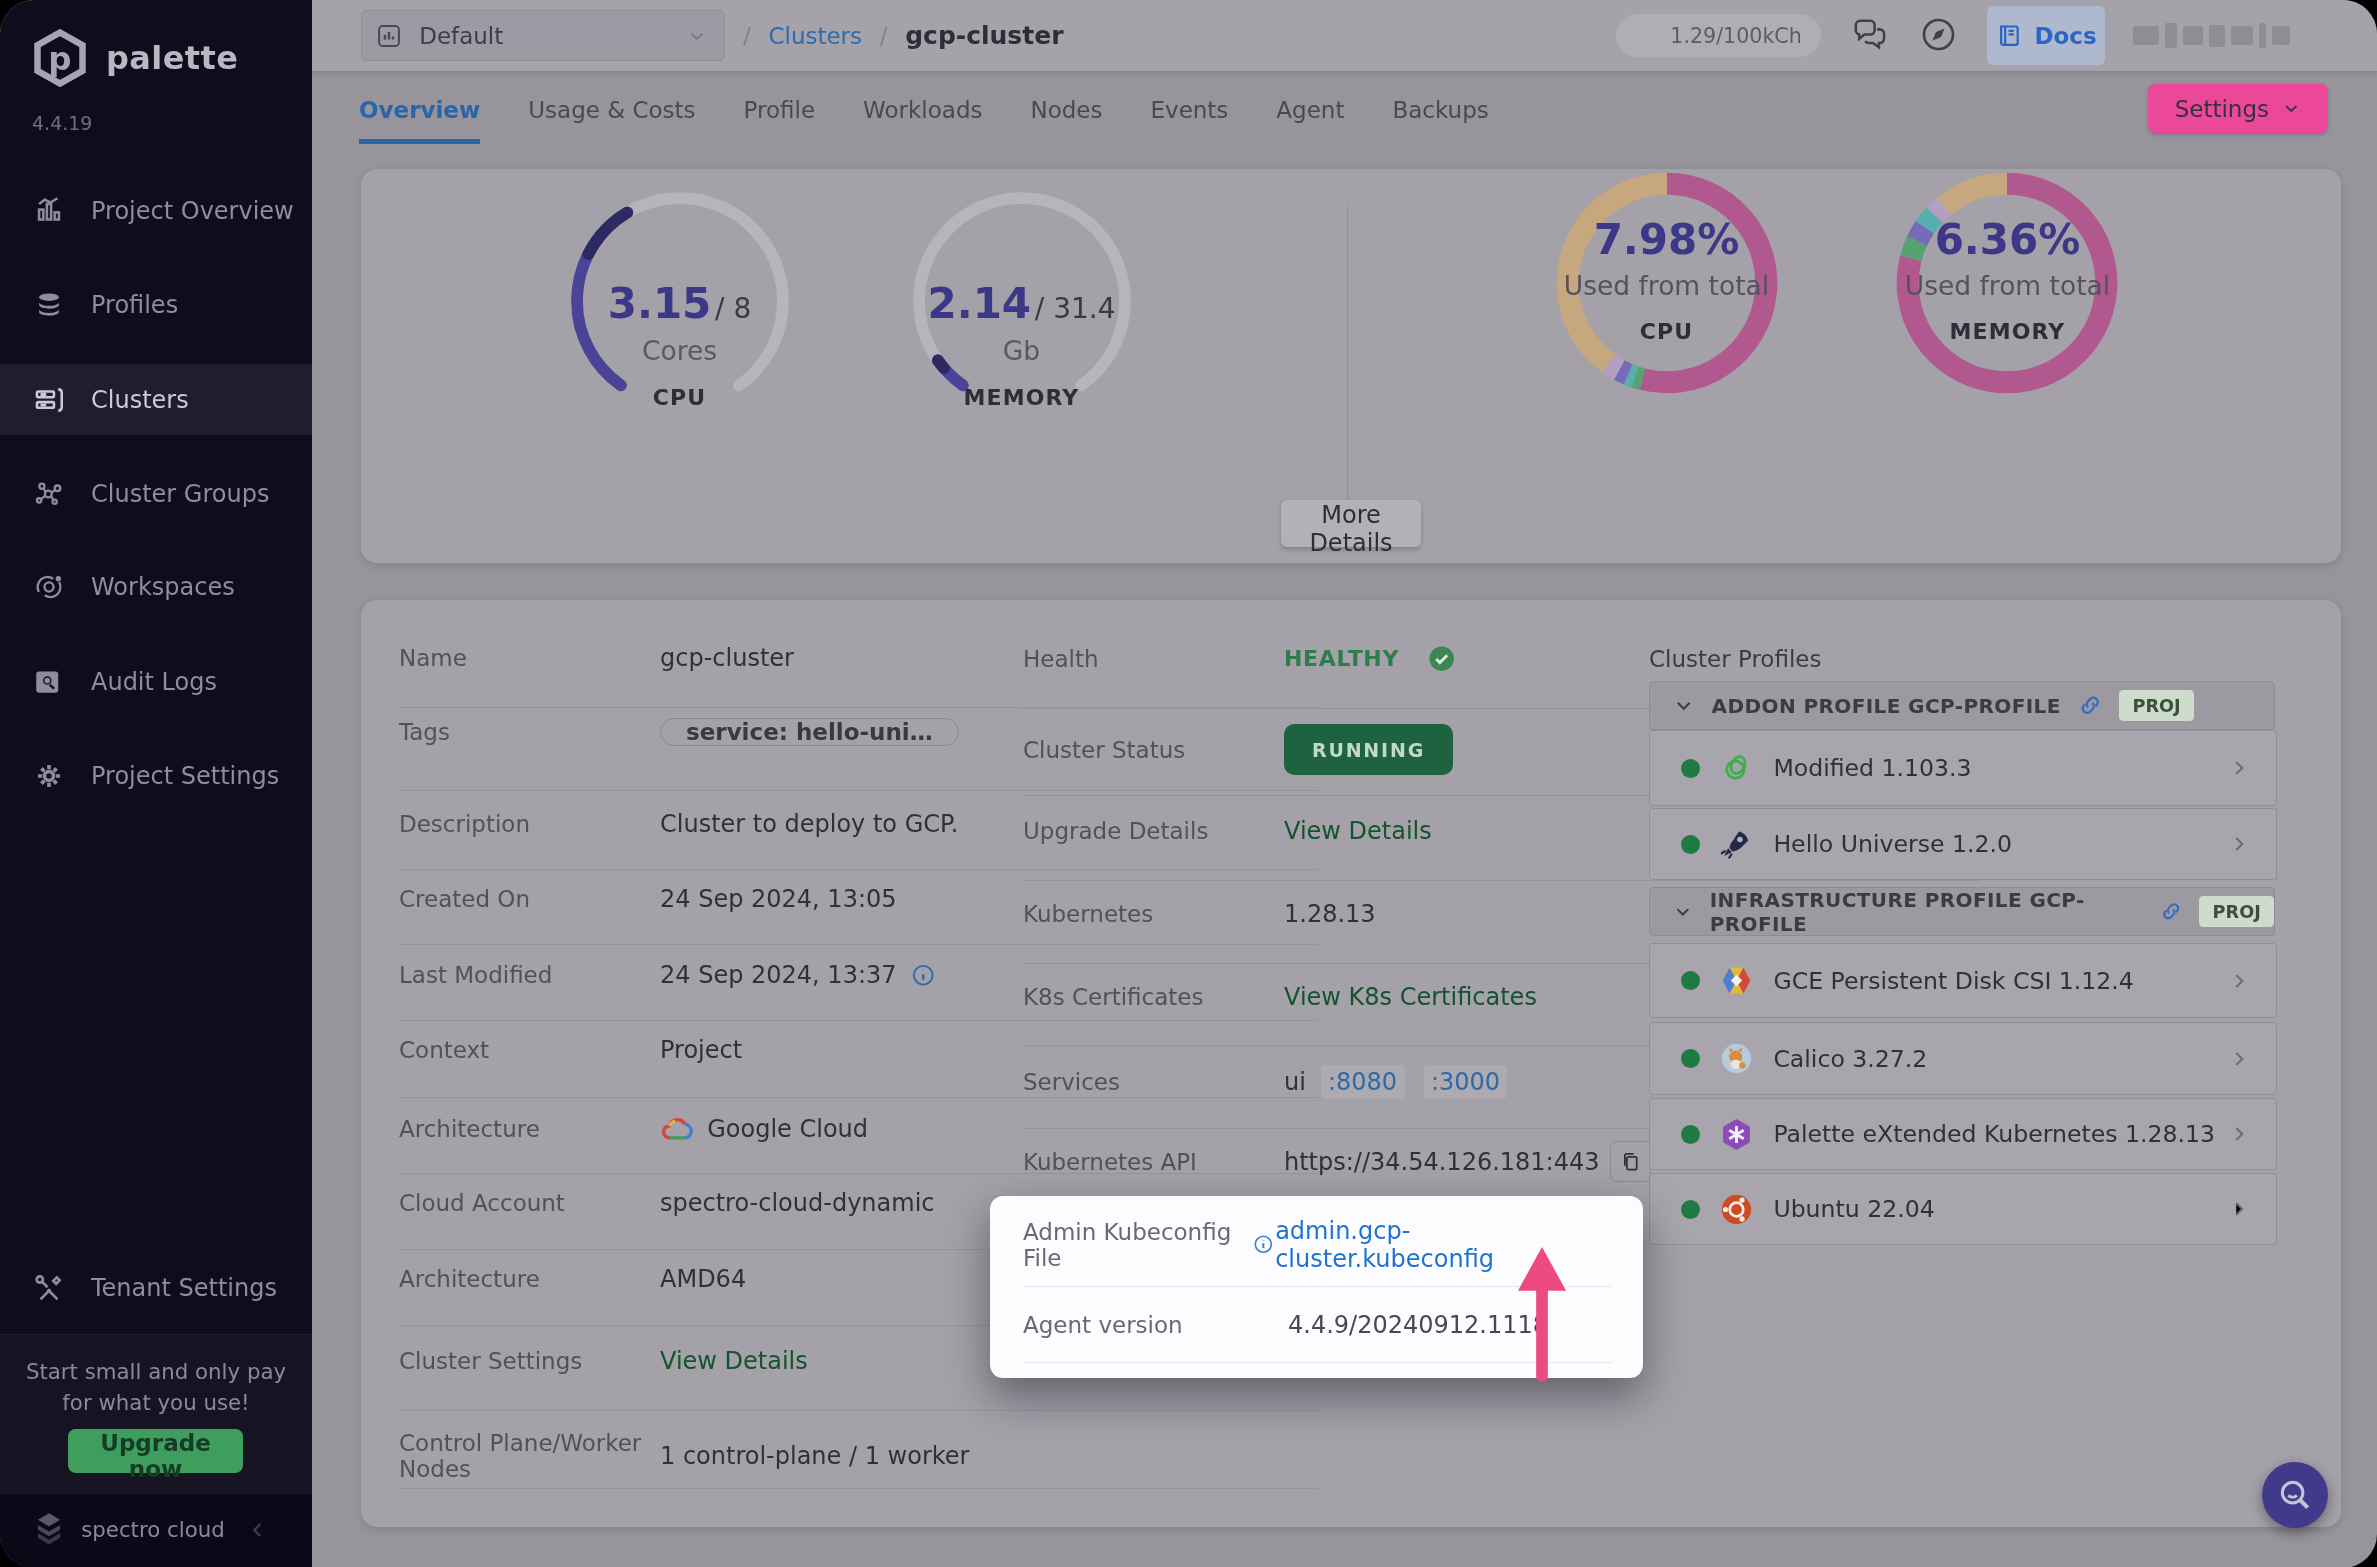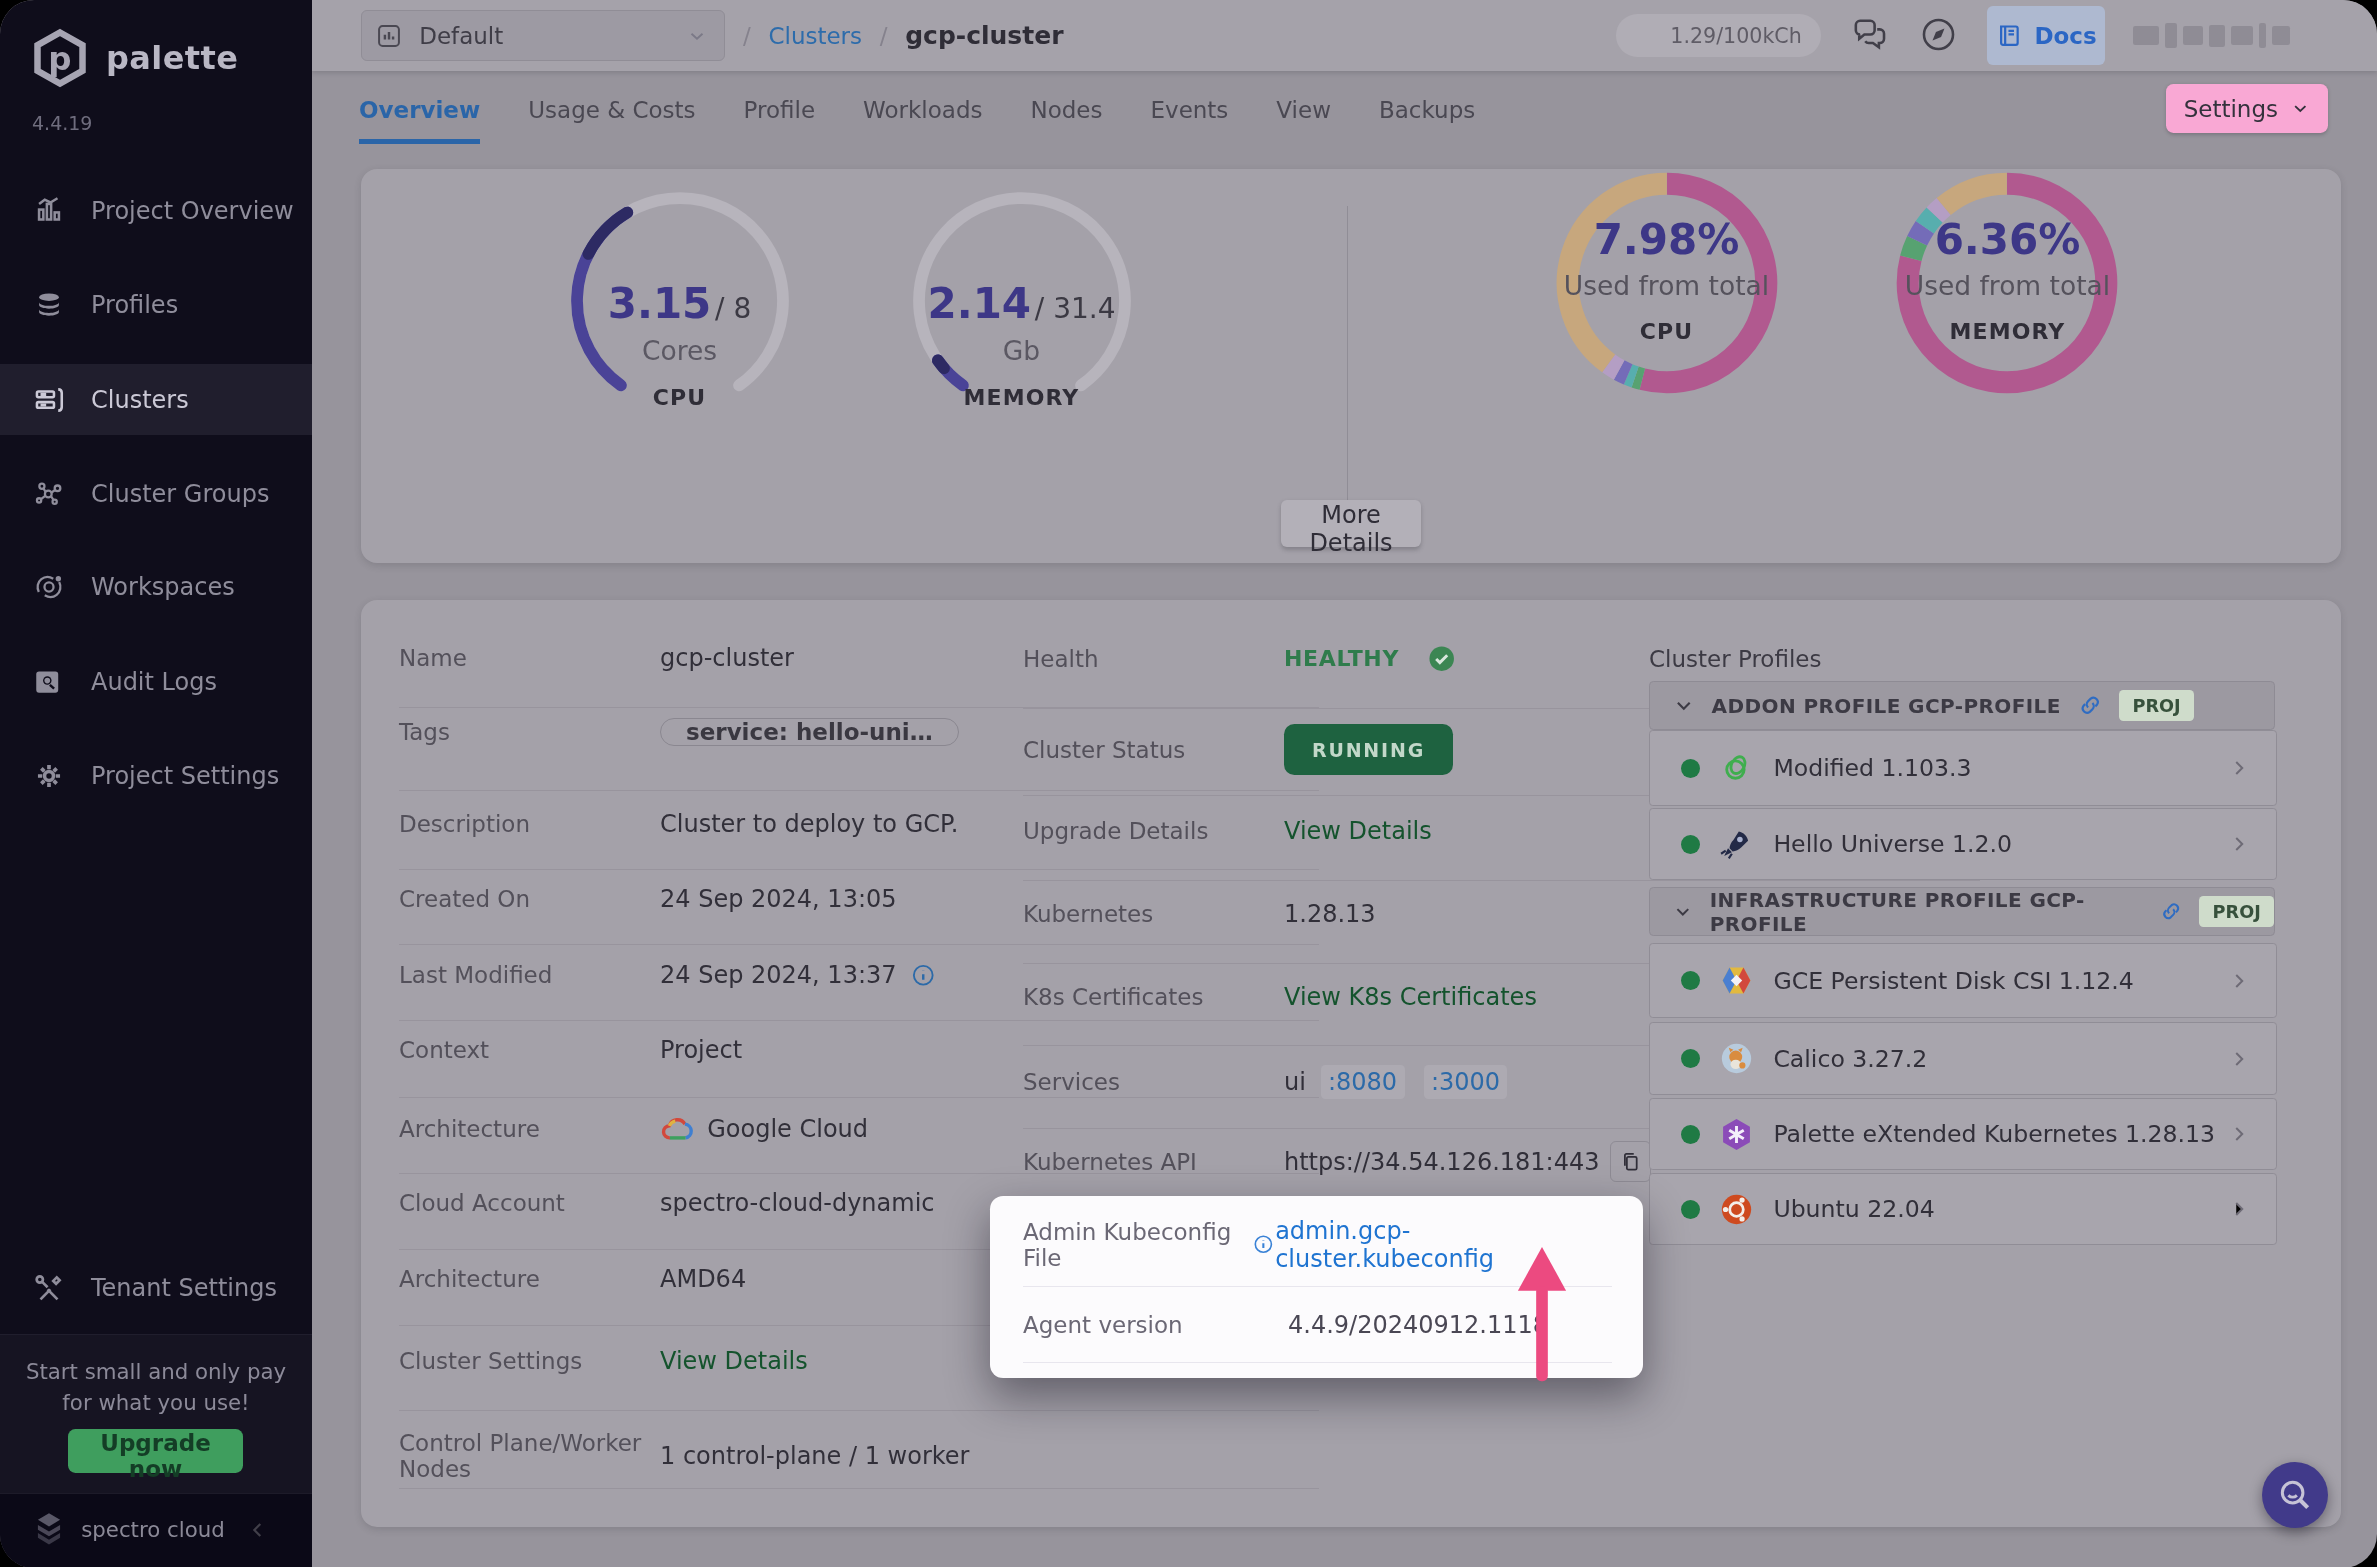"View" span.tab { text: View -> Agent }
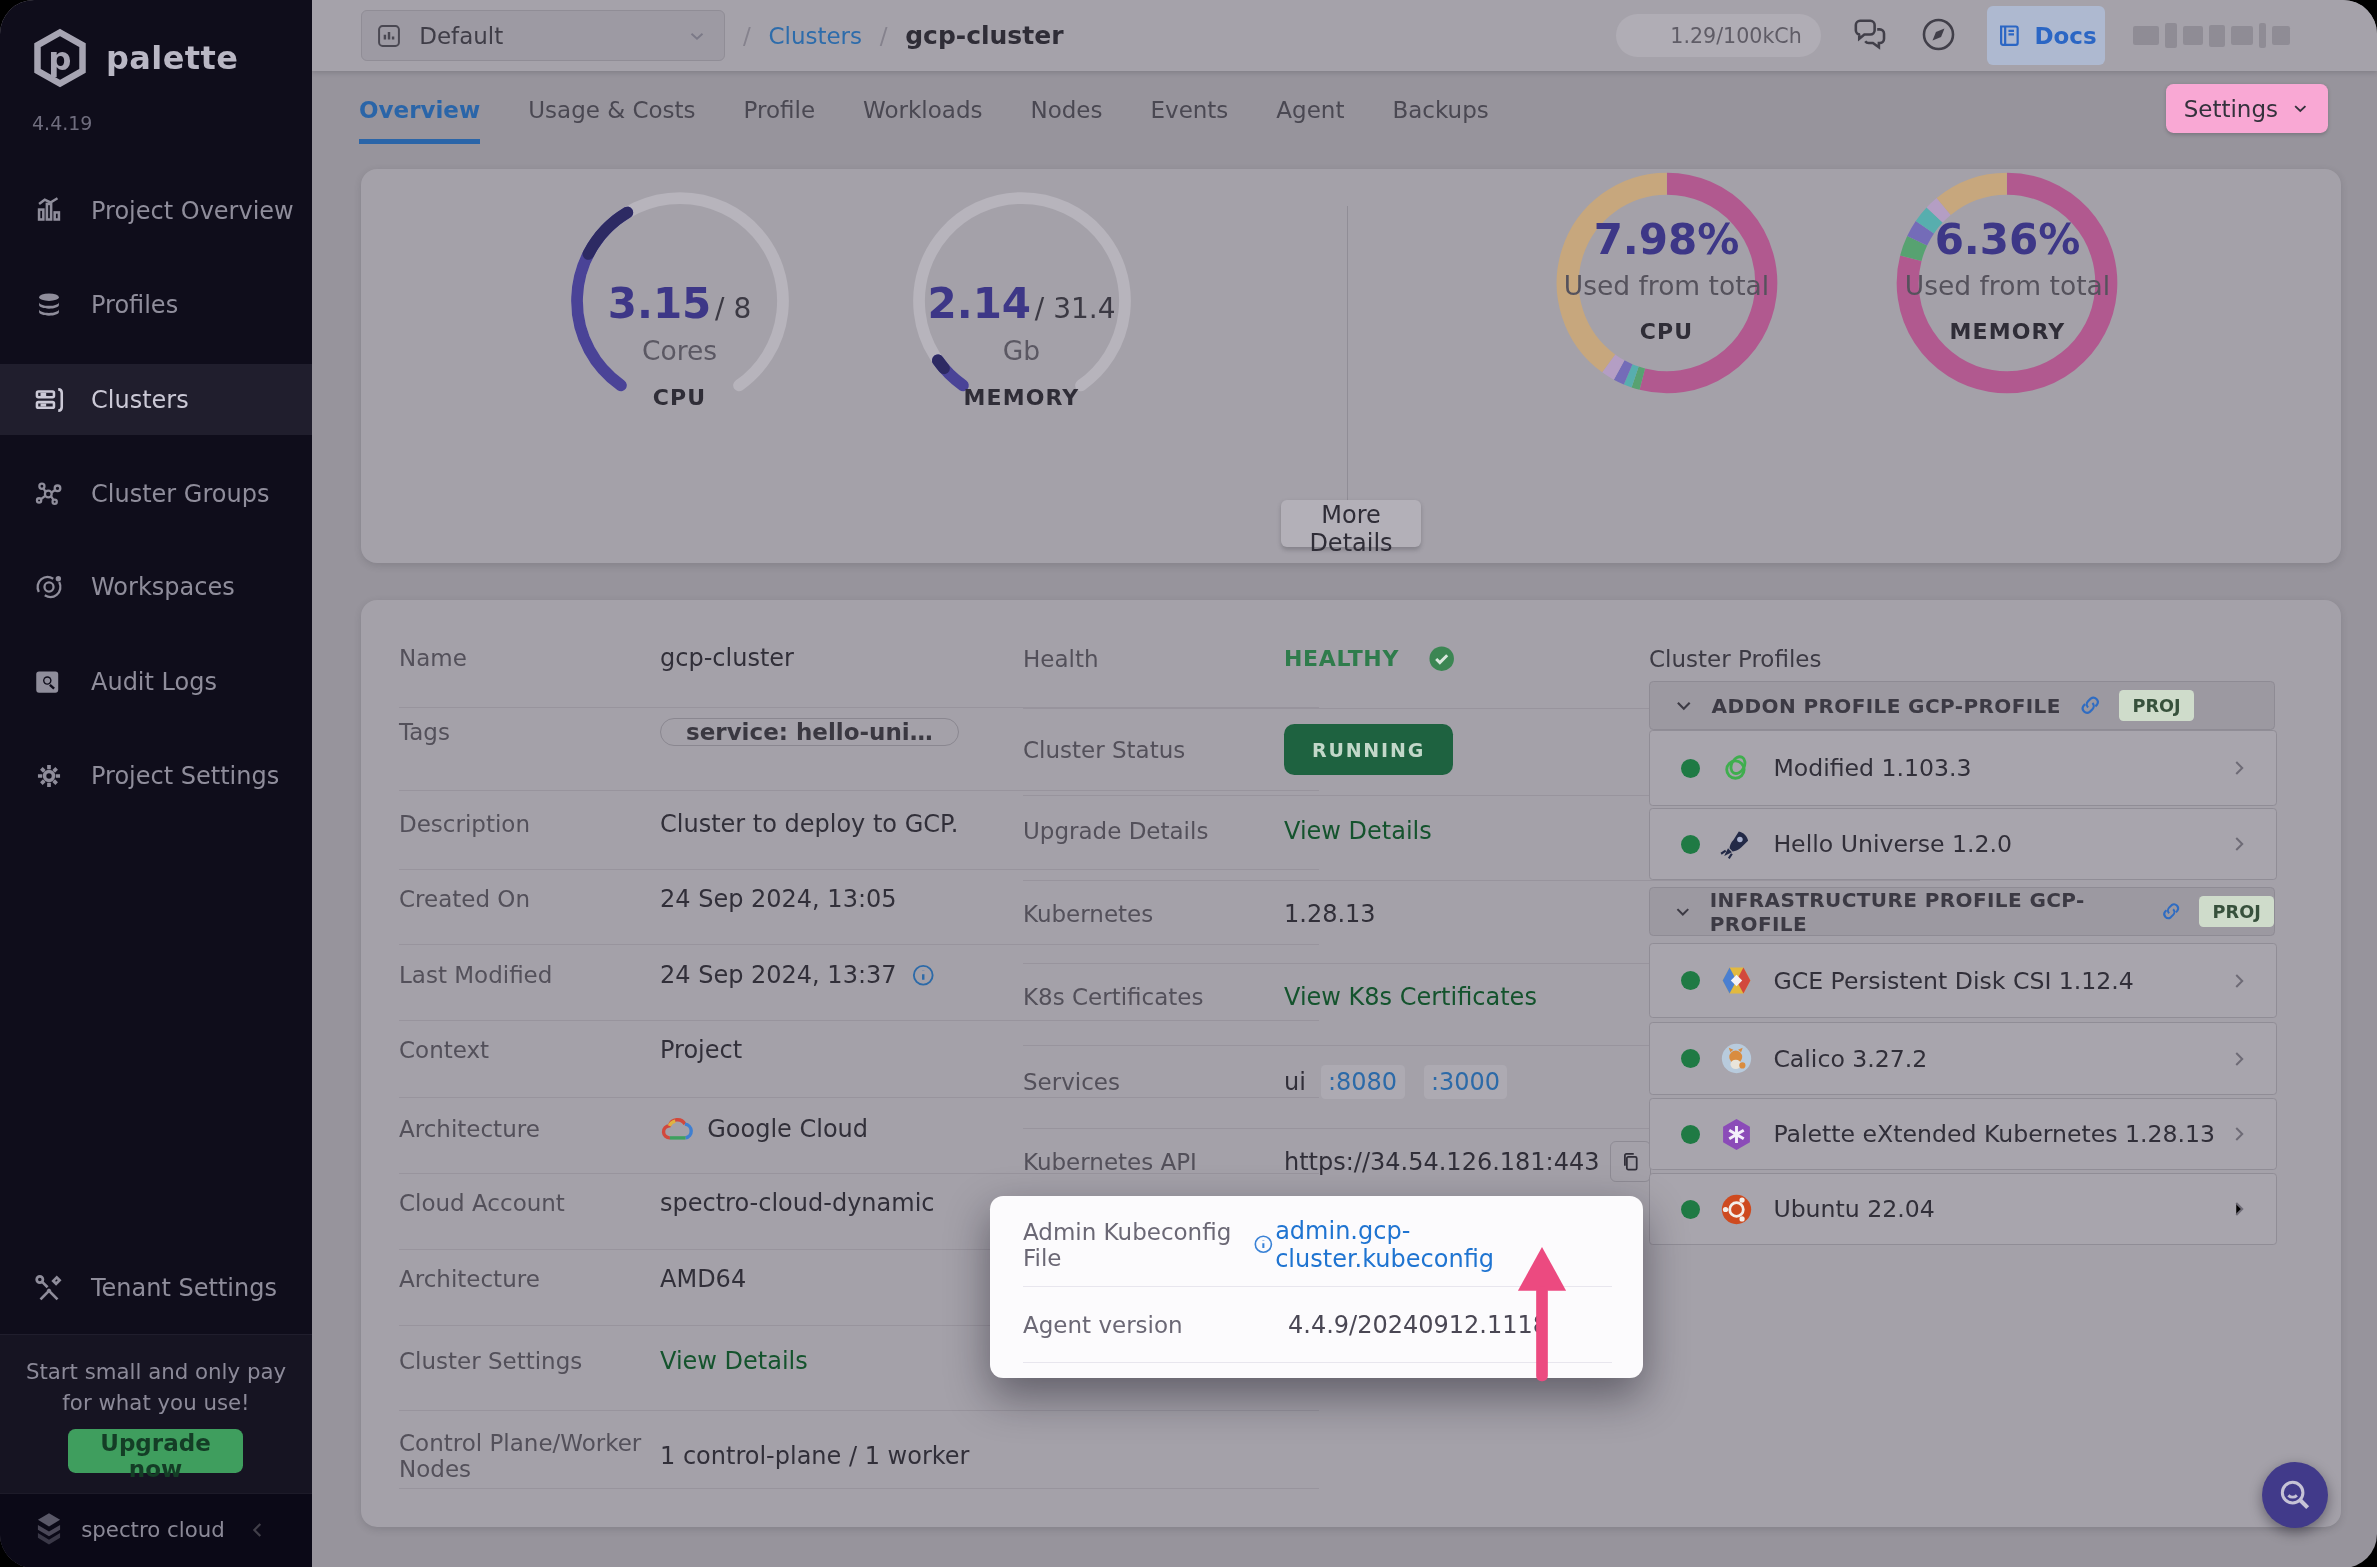"Settings" .settings-btn { background: #f9a8d4 -> #ec4899; width: 162px -> 180px }
